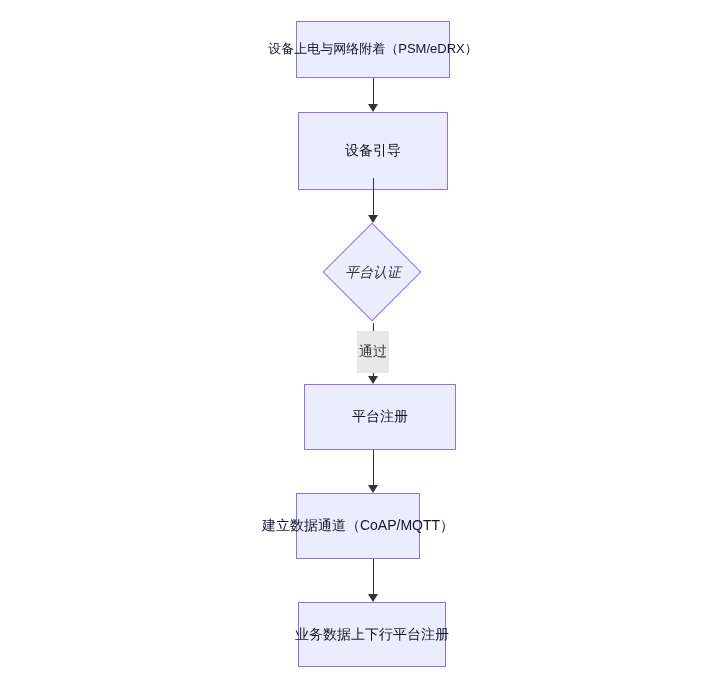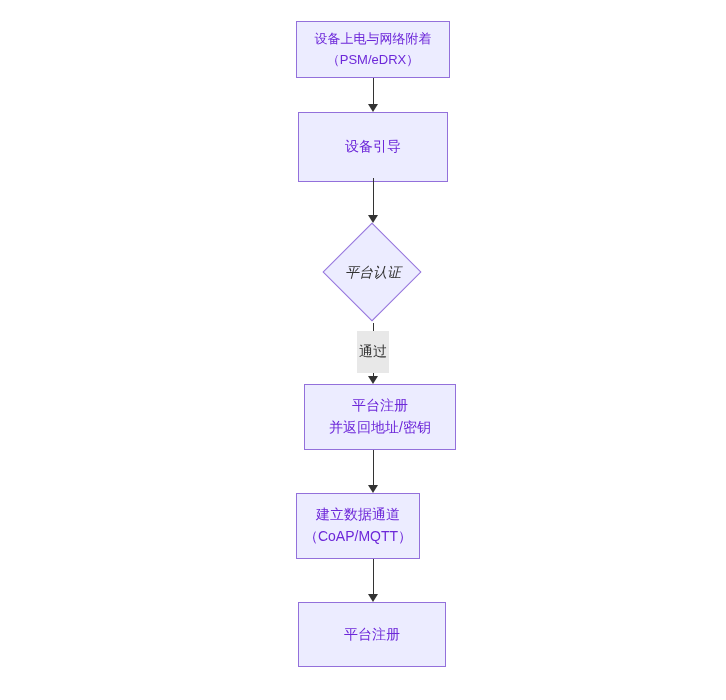"设备上电与网络附着" .node { color: #6d28d9 -> #0f172a; flex-direction: column -> row }
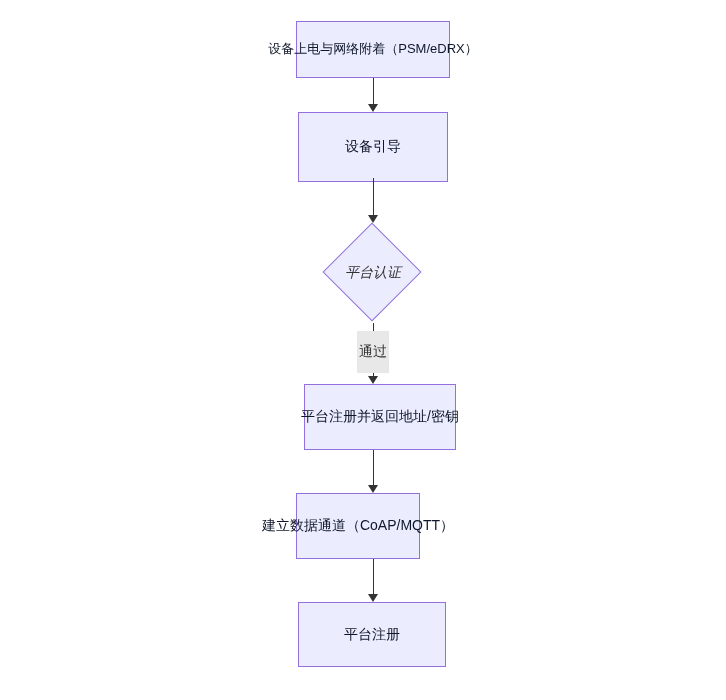"设备引导" .n-b { height: 70px -> 78px }
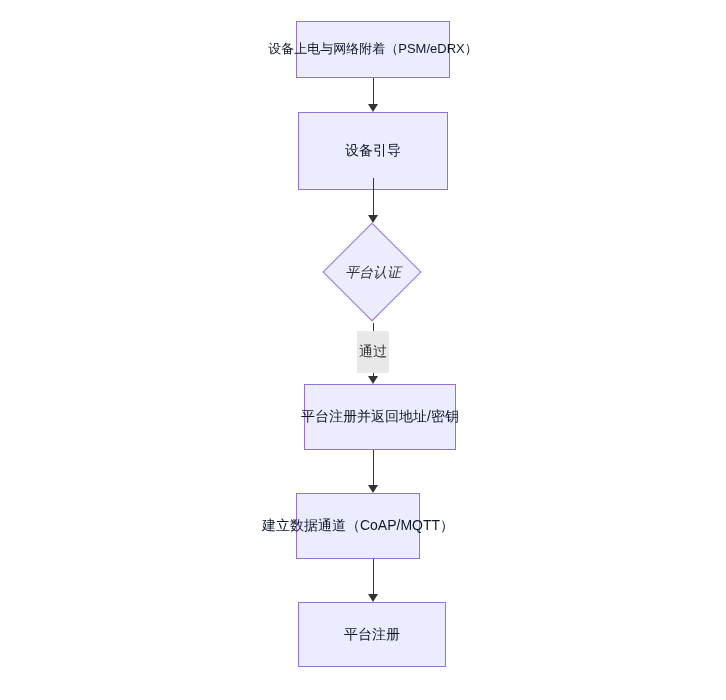"并返回地址/密钥" div.nline { html: <div>并返回地址/密钥</div> -> none }
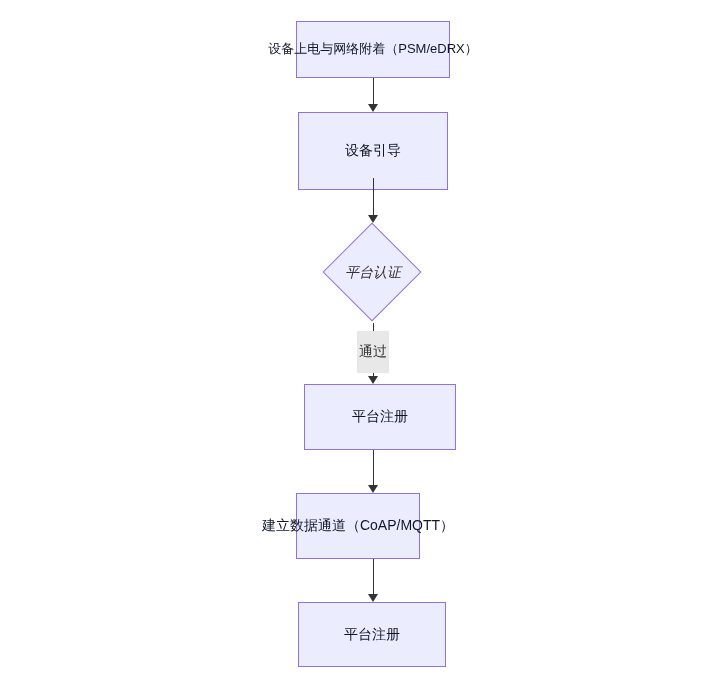"业务数据上下行" div.nline { html: none -> <div>业务数据上下行</div> }
